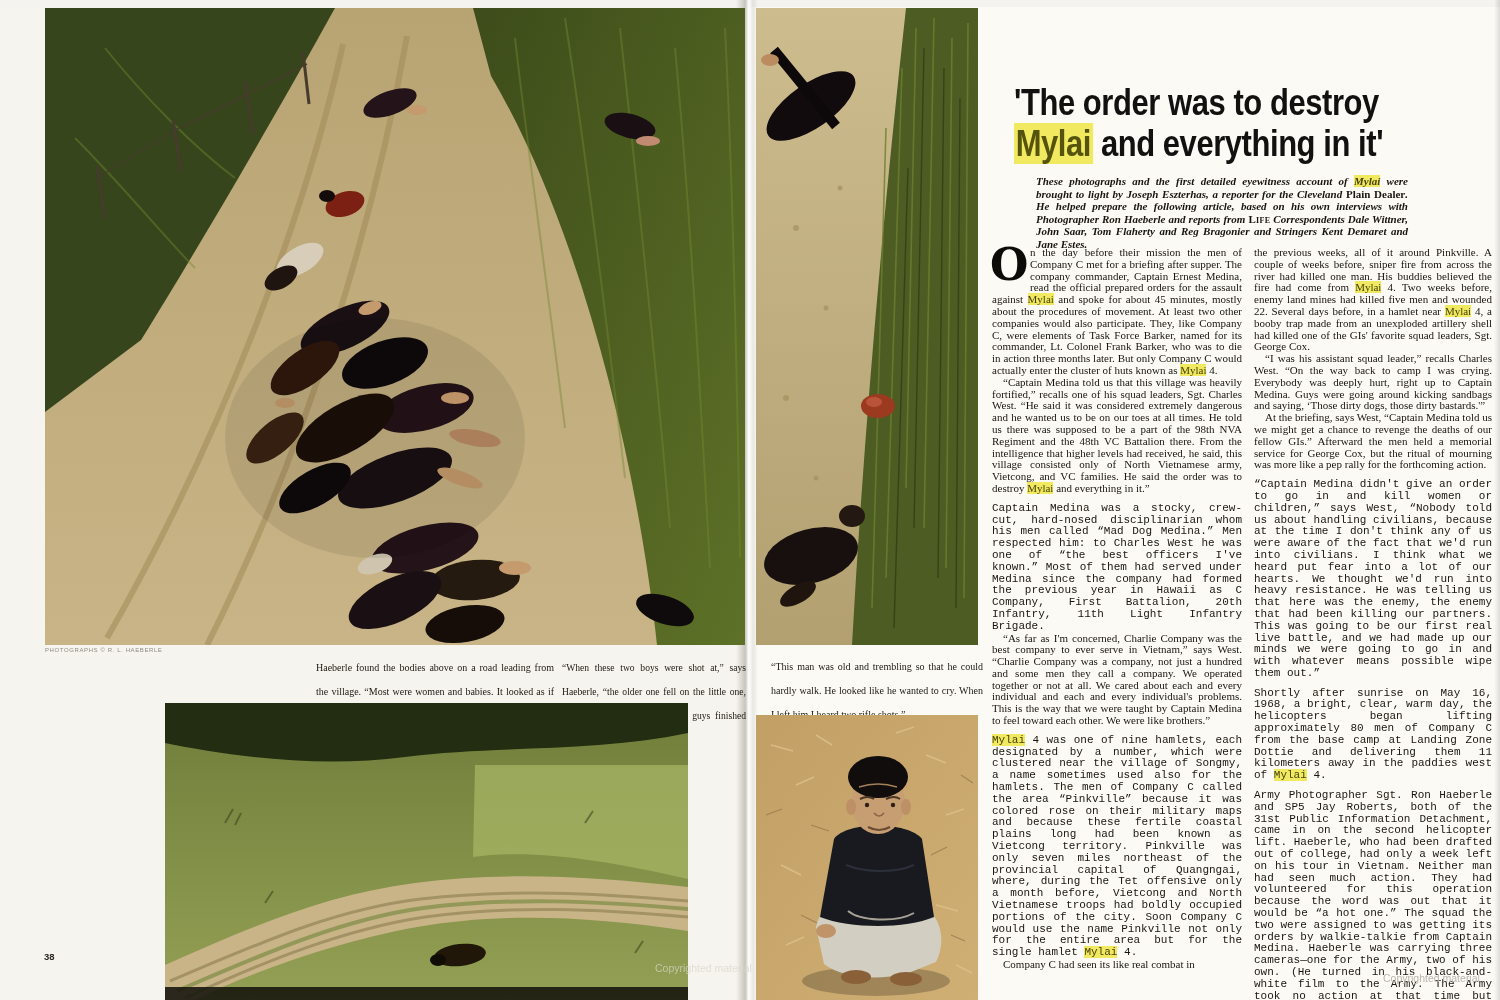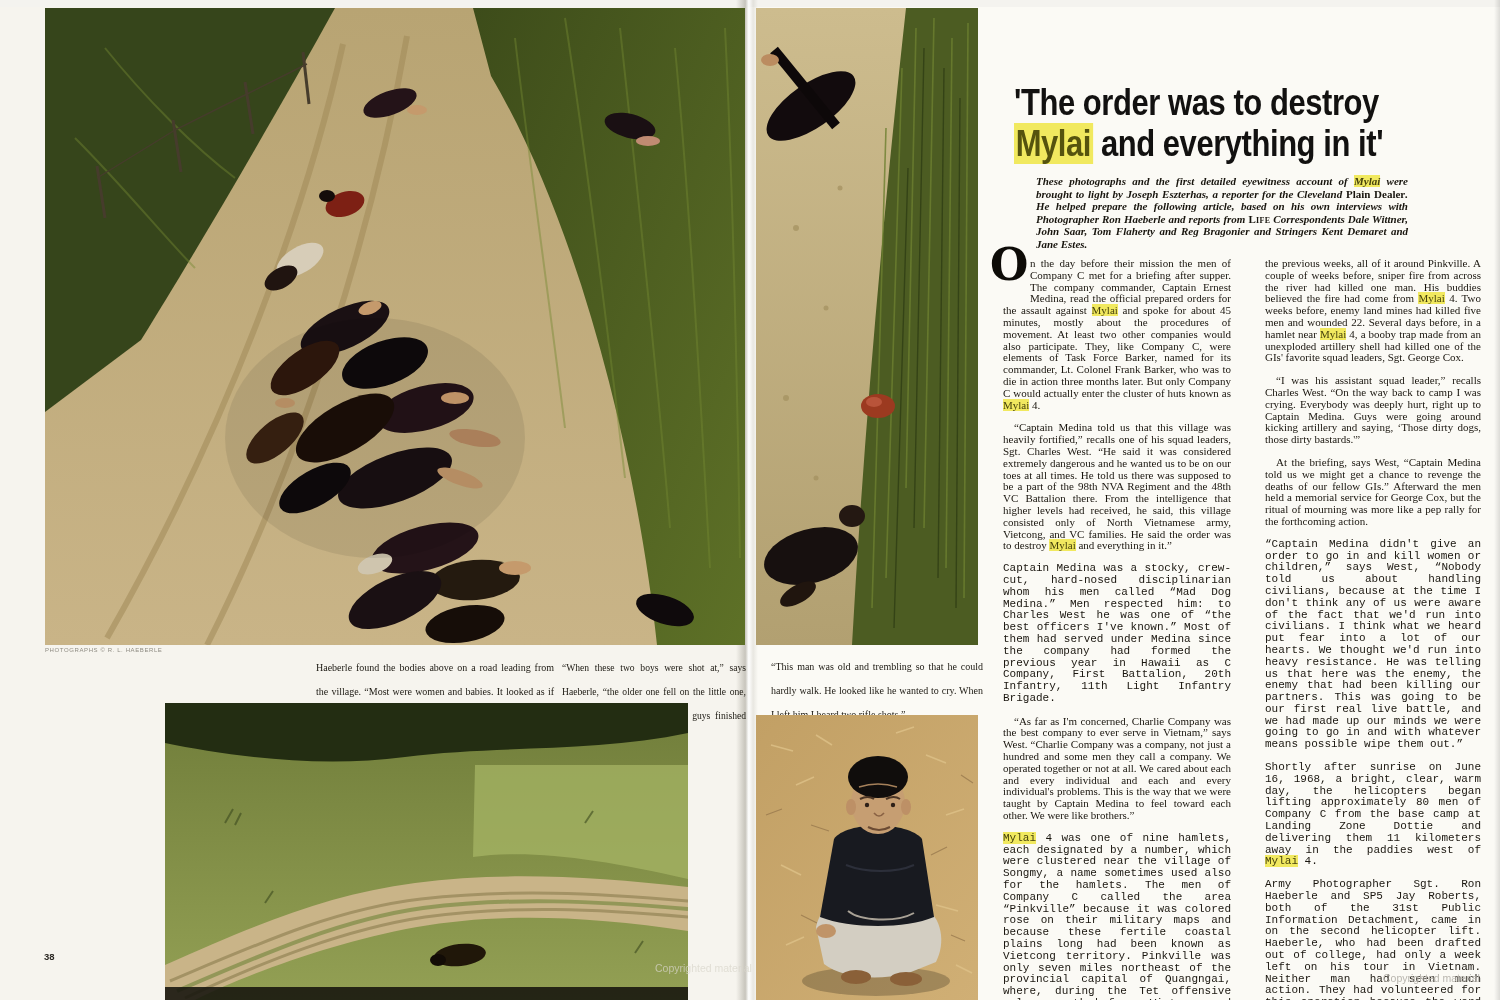"n the day before their" .paras p { margin: 11px -> 0 }
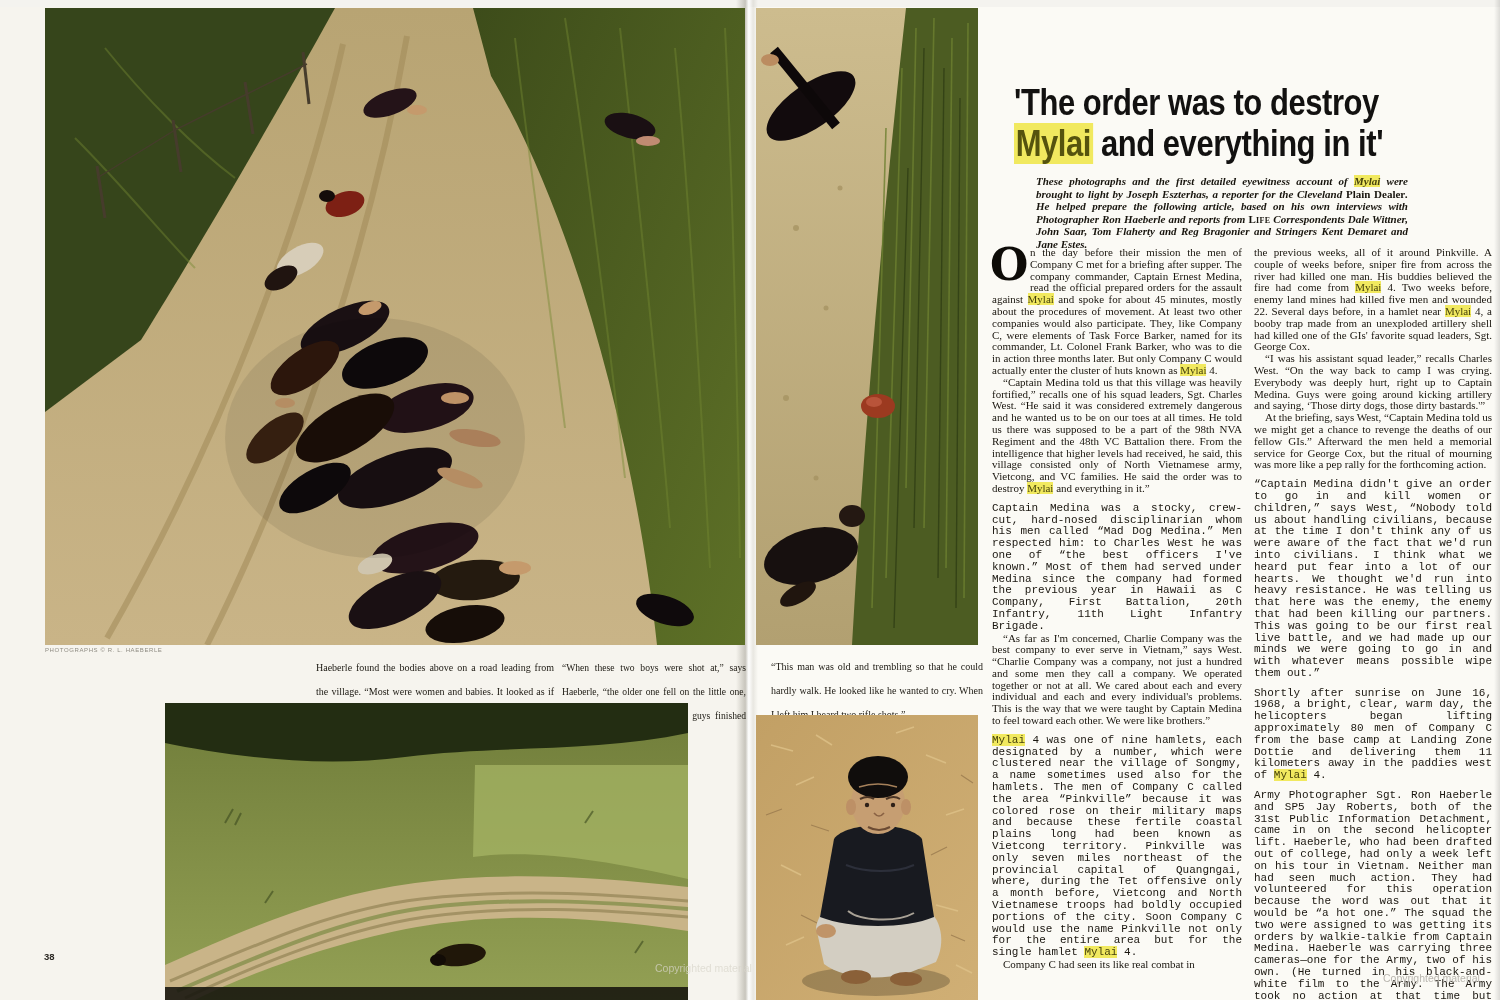"“I was his assistant squad" span { text: artillery -> sandbags }
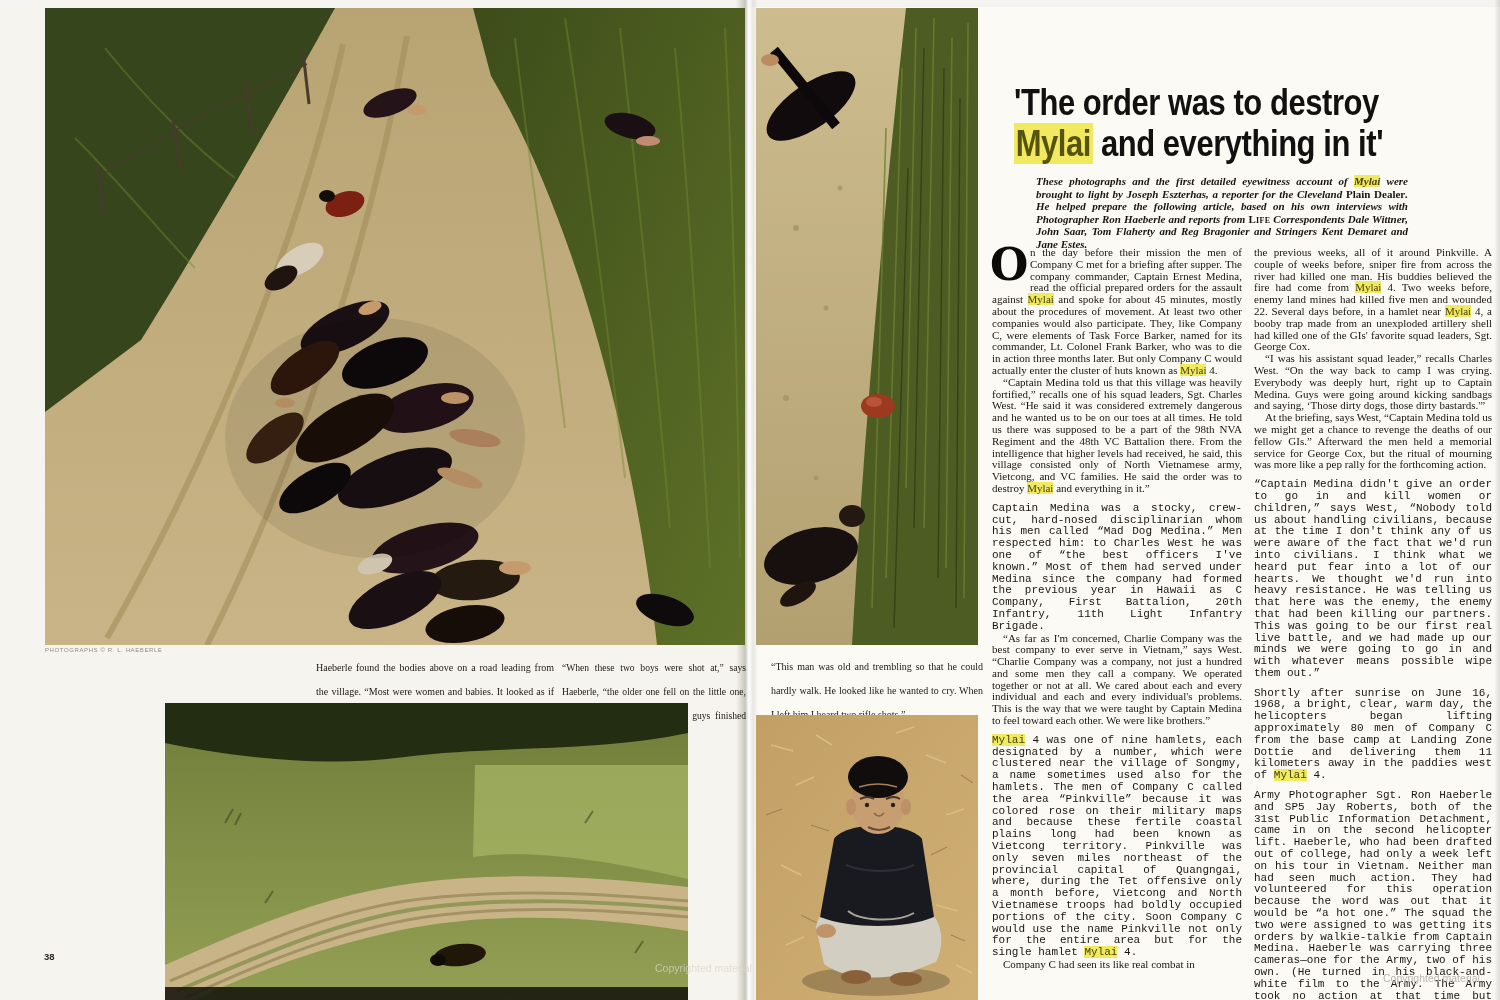"Shortly after sunrise on June" span { text: June -> May }
